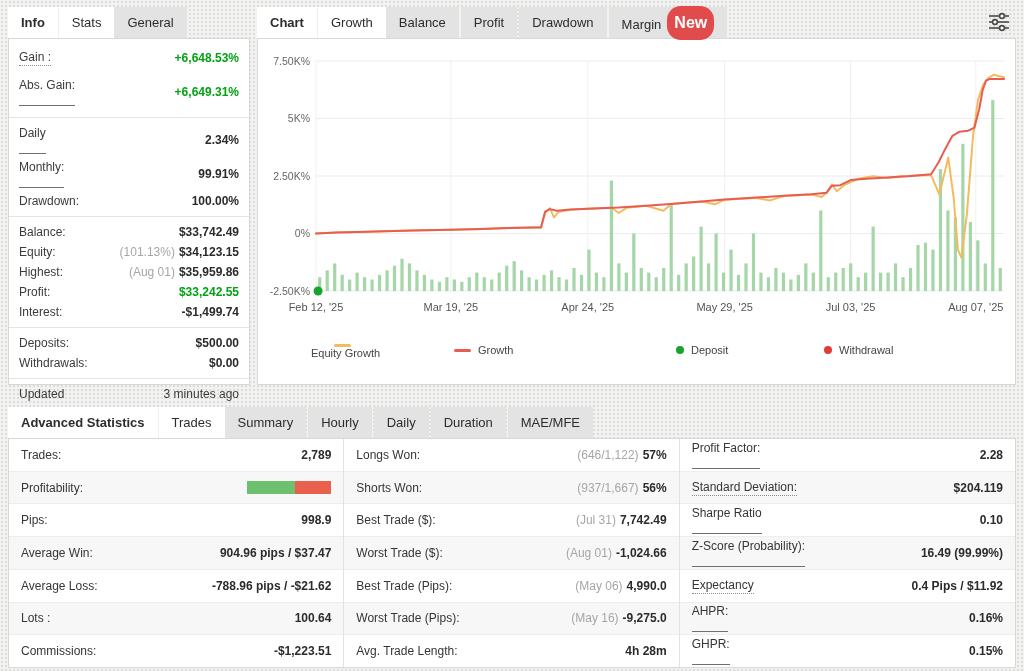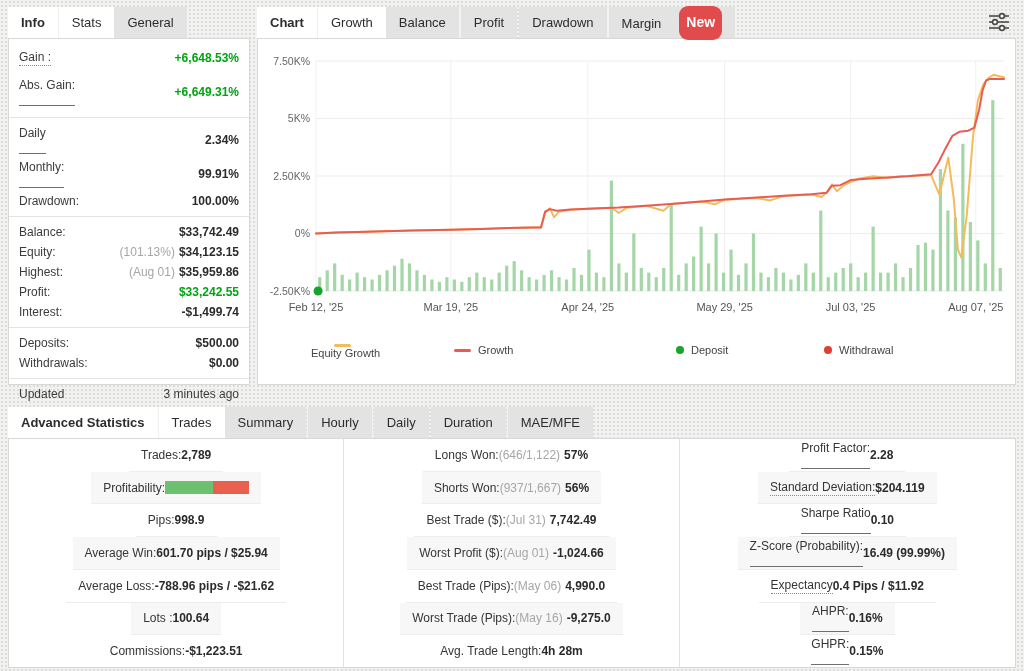"New" .badge { border-radius: 9px -> 14px; font-size: 14px -> 16px; margin-left: 18px -> 6px }
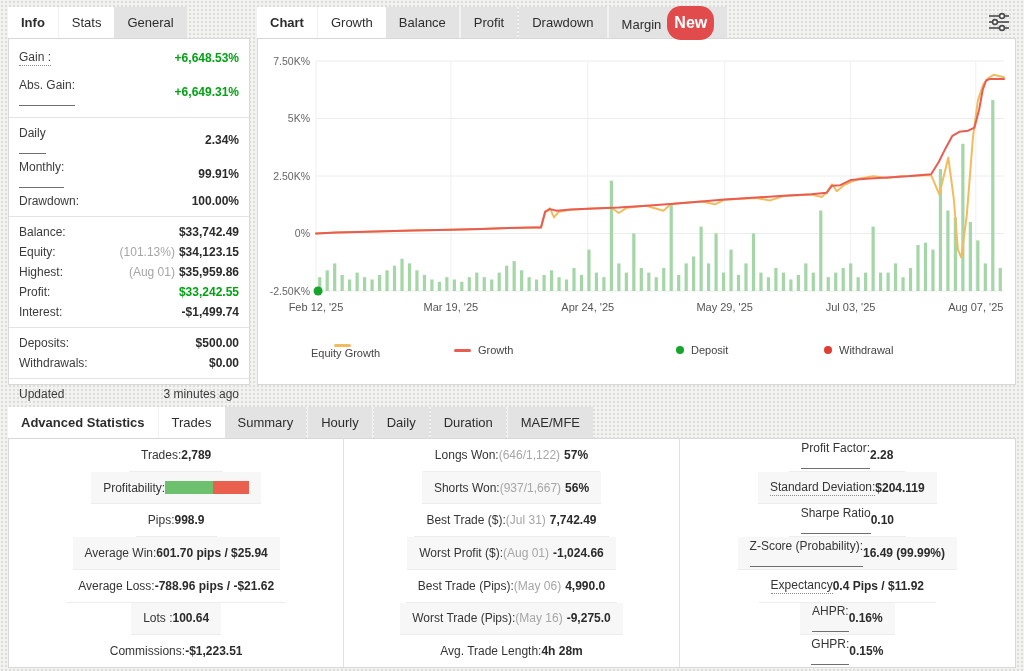"Trades:" .bcol { align-items: center -> none }
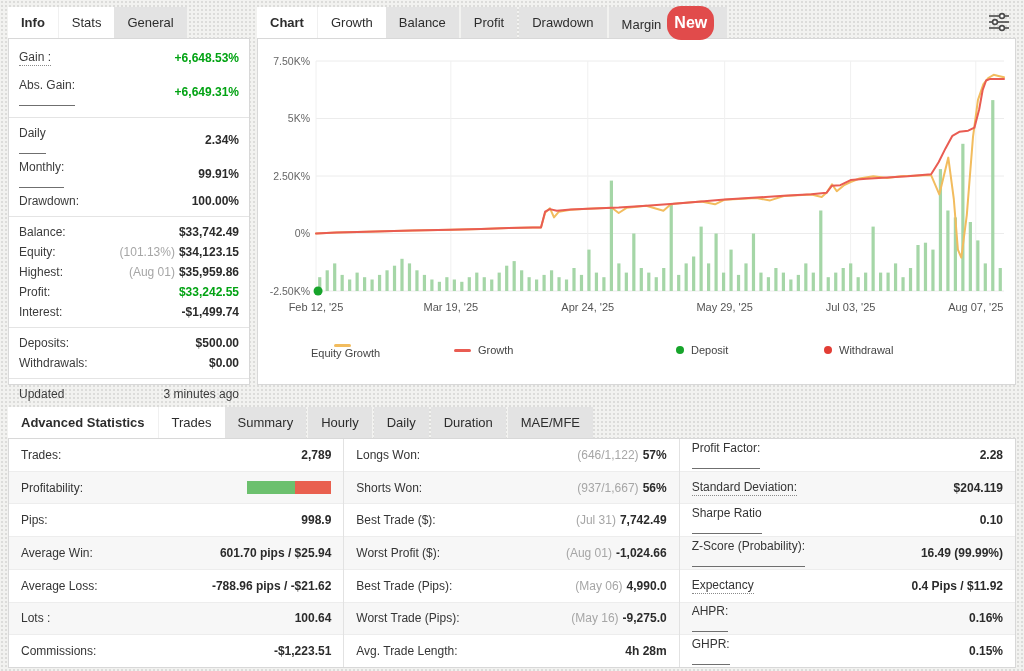"601.70 pips / $25.94" span.val { text: 601.70 pips / $25.94 -> 904.96 pips / $37.47 }
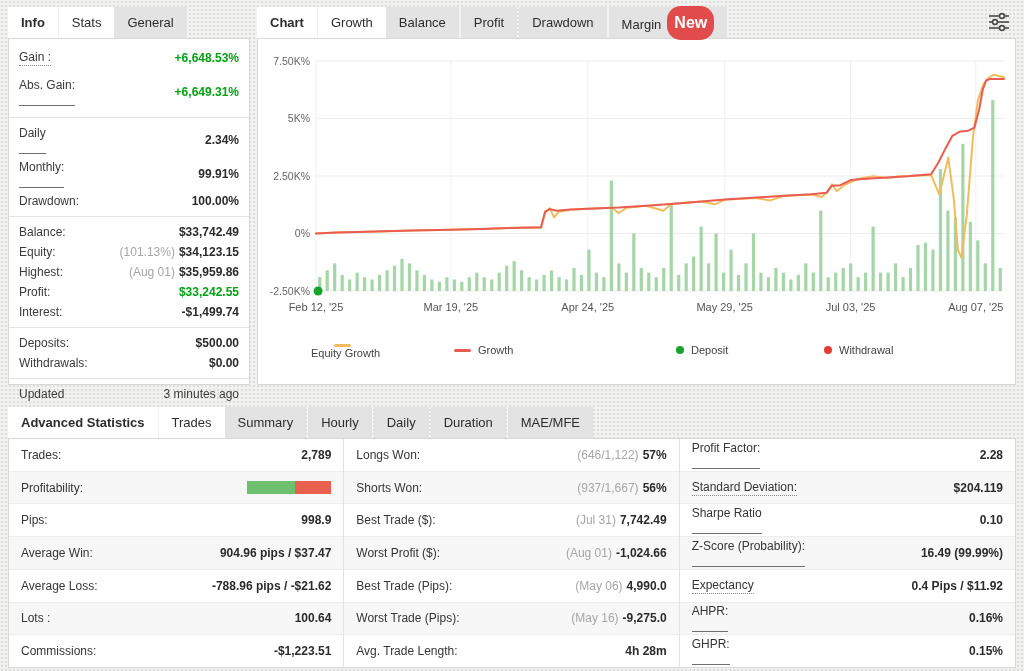"Worst Profit ($):" span { text: Profit -> Trade }
